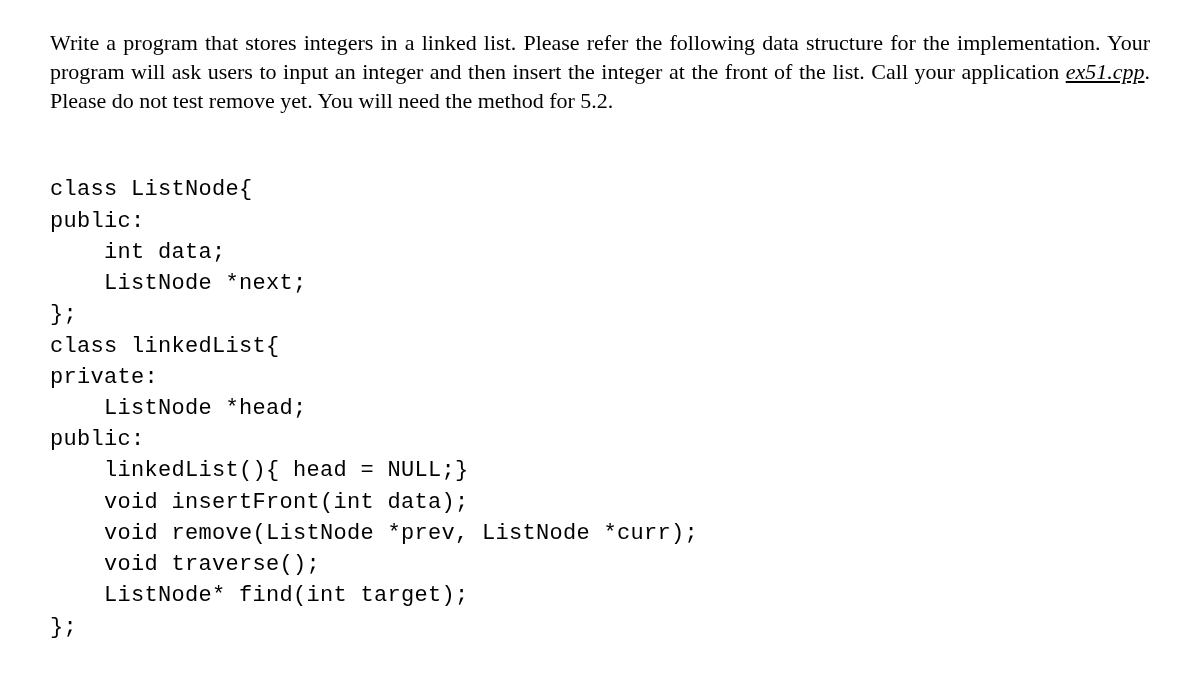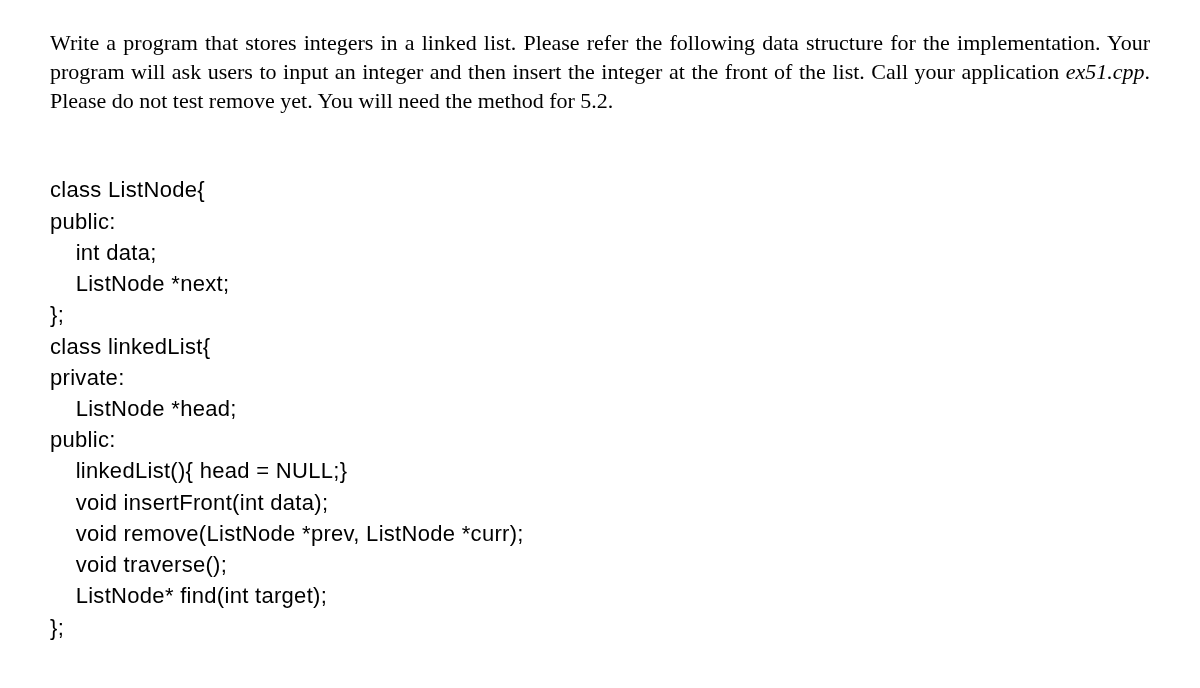"ex51.cpp" .italic { text-decoration: none -> underline }
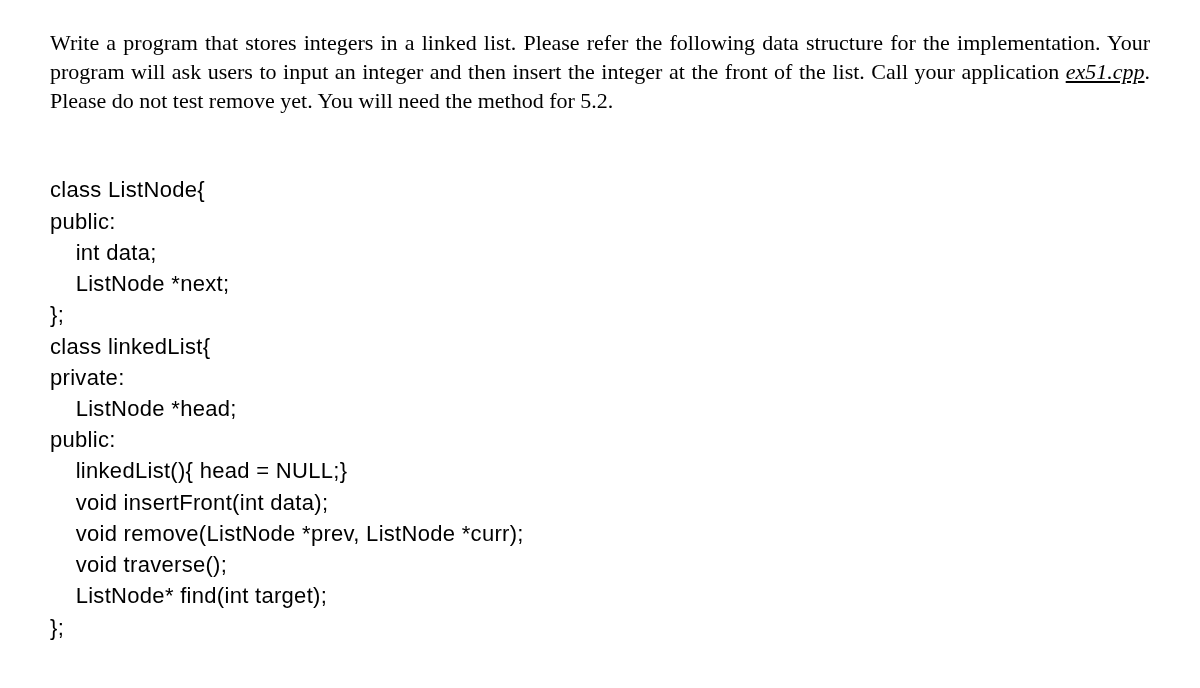"class ListNode{ public: int data;" .code-block { font-family: Liberation Sans, sans-serif -> Liberation Mono, monospace }
